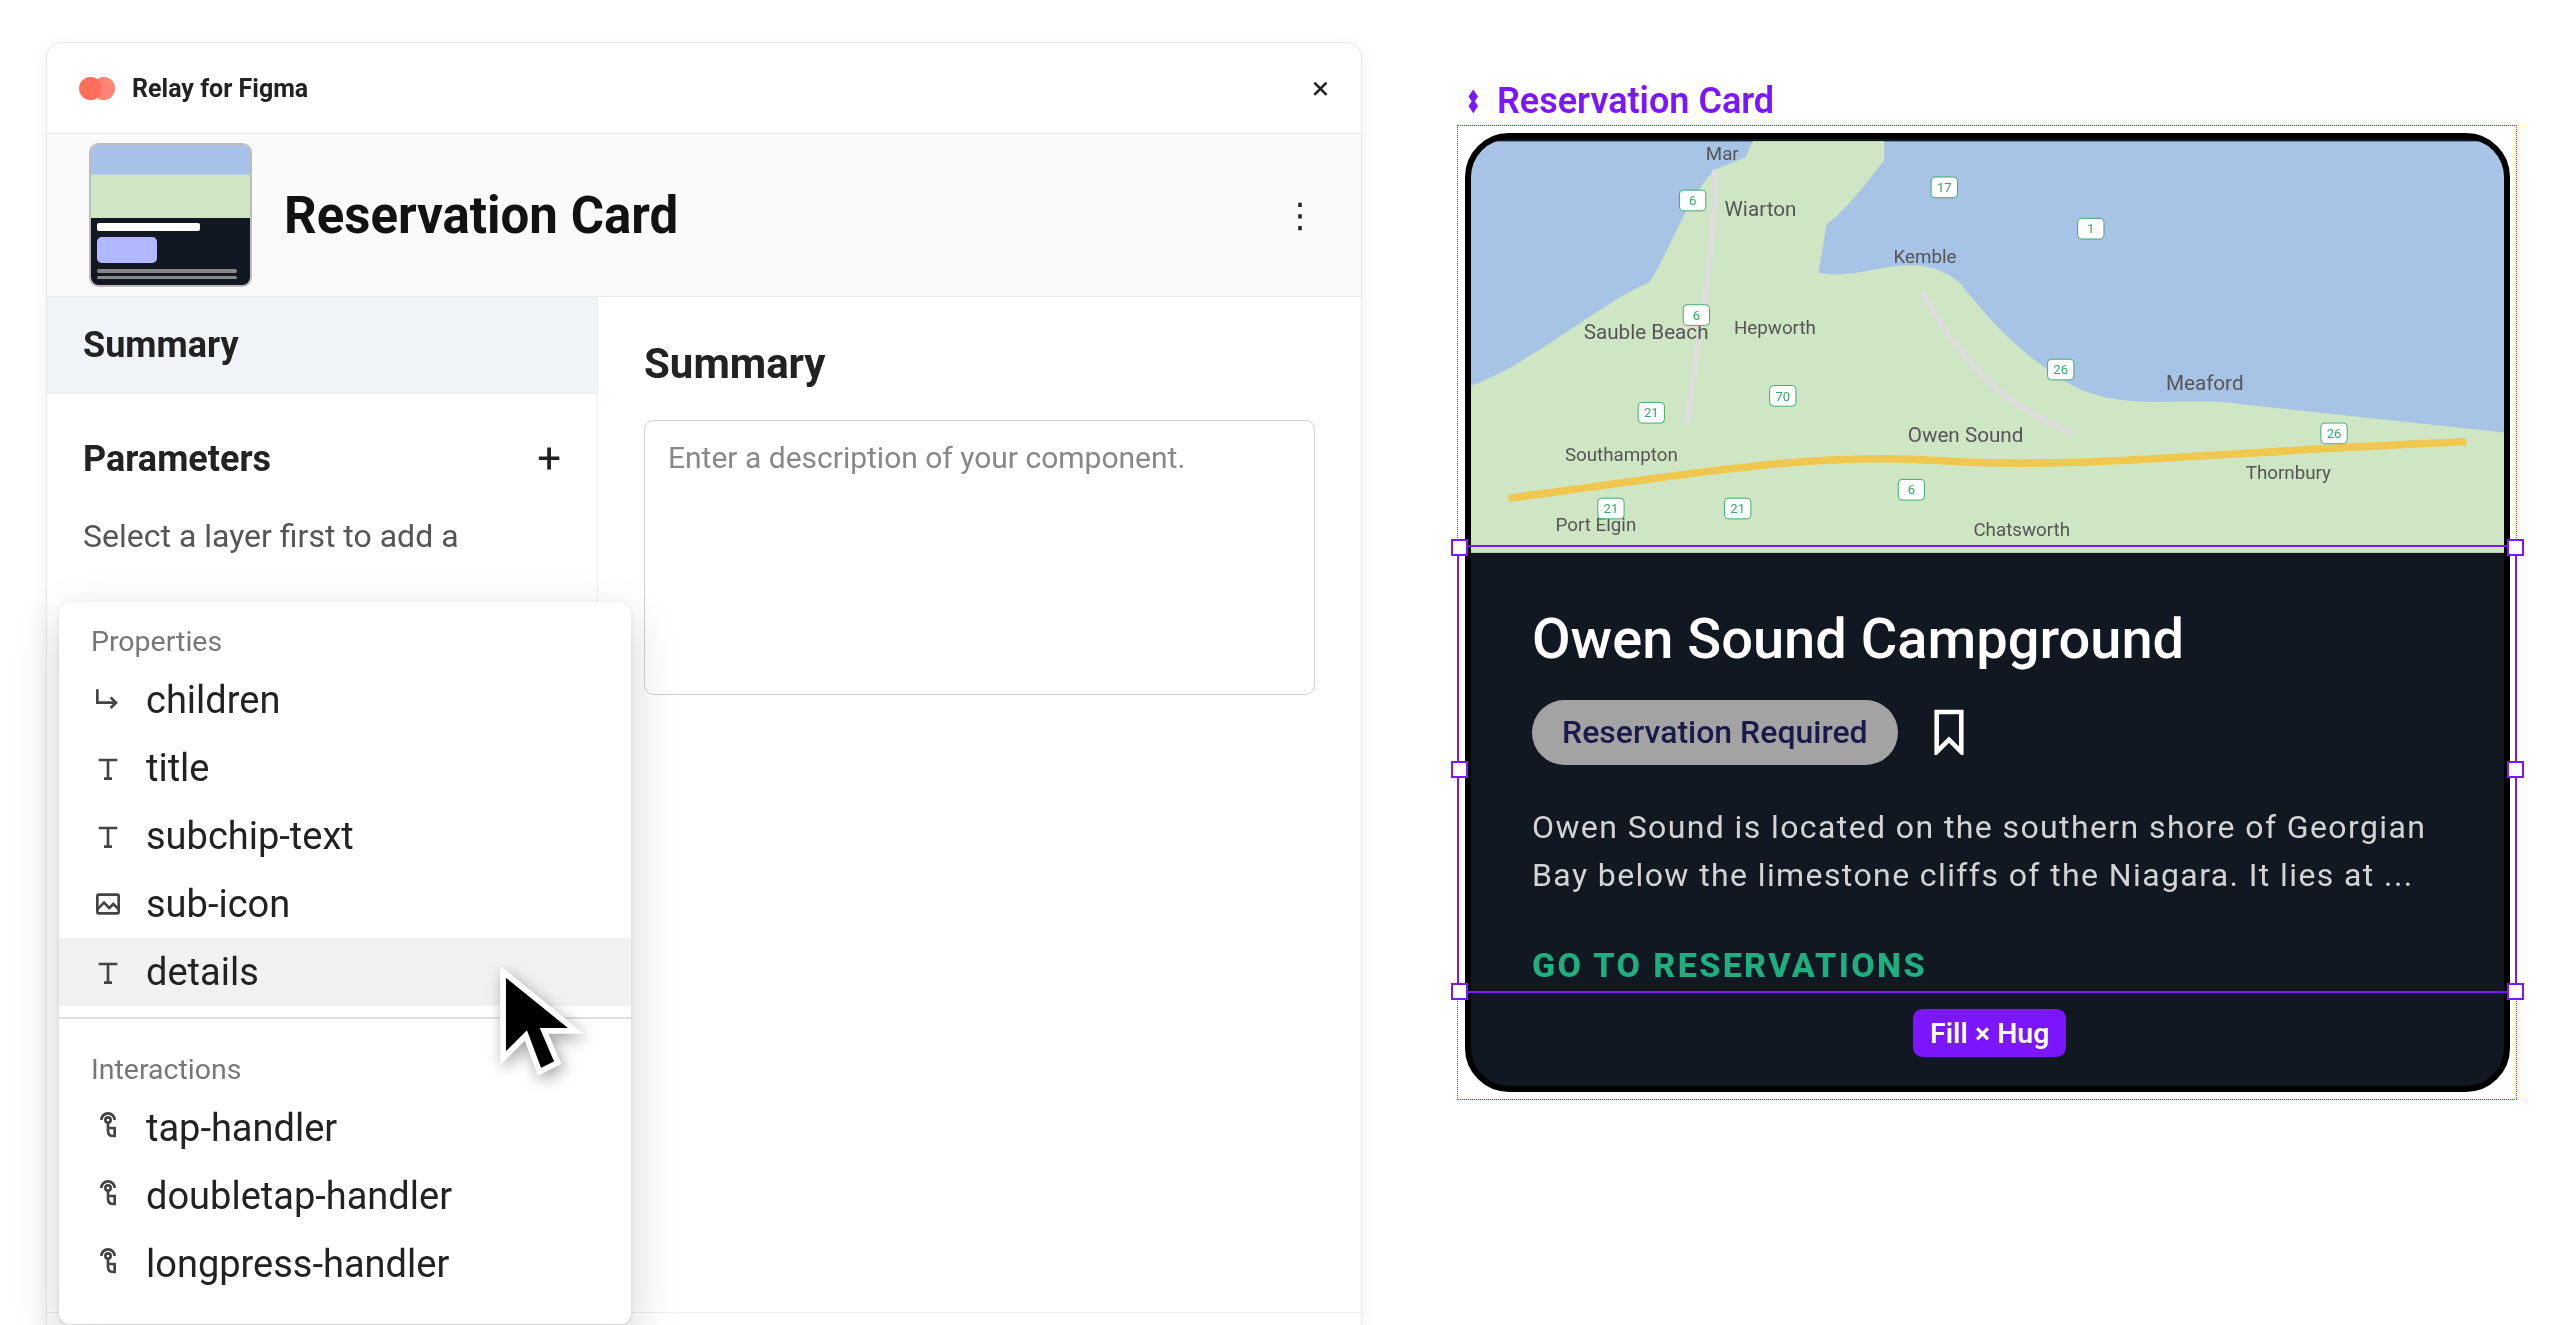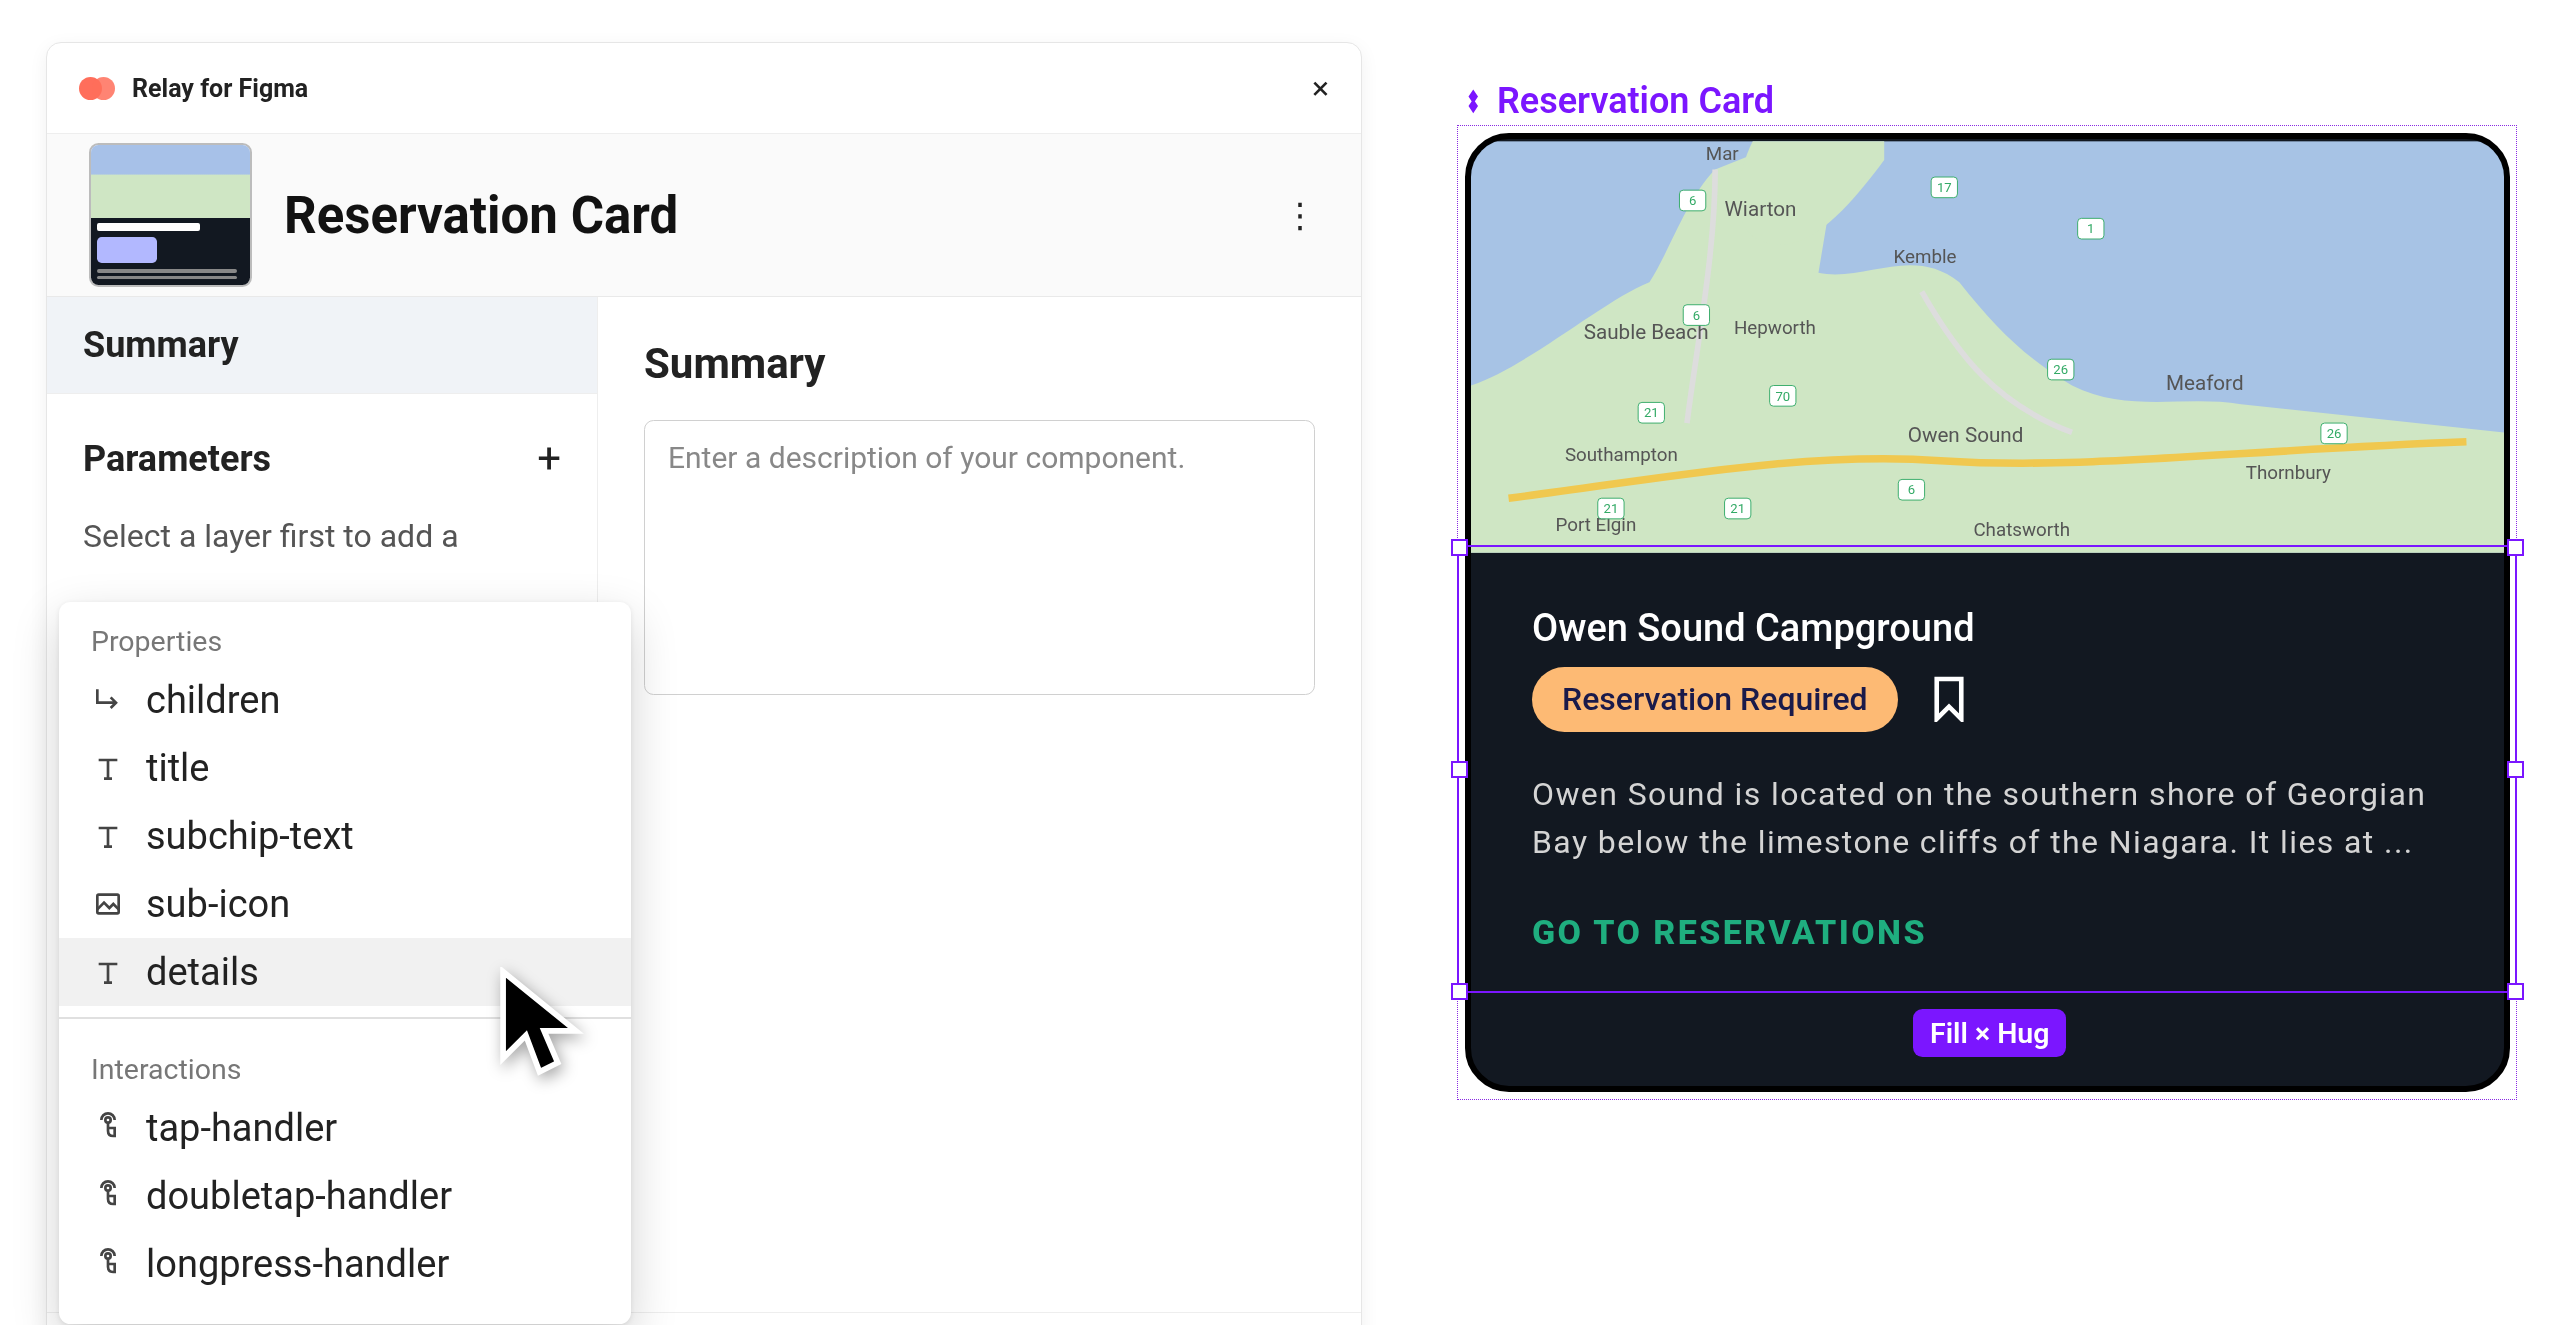"Owen Sound Campground" .card-title { font-size: 38px -> 56px; margin-bottom: 17px -> 28px }
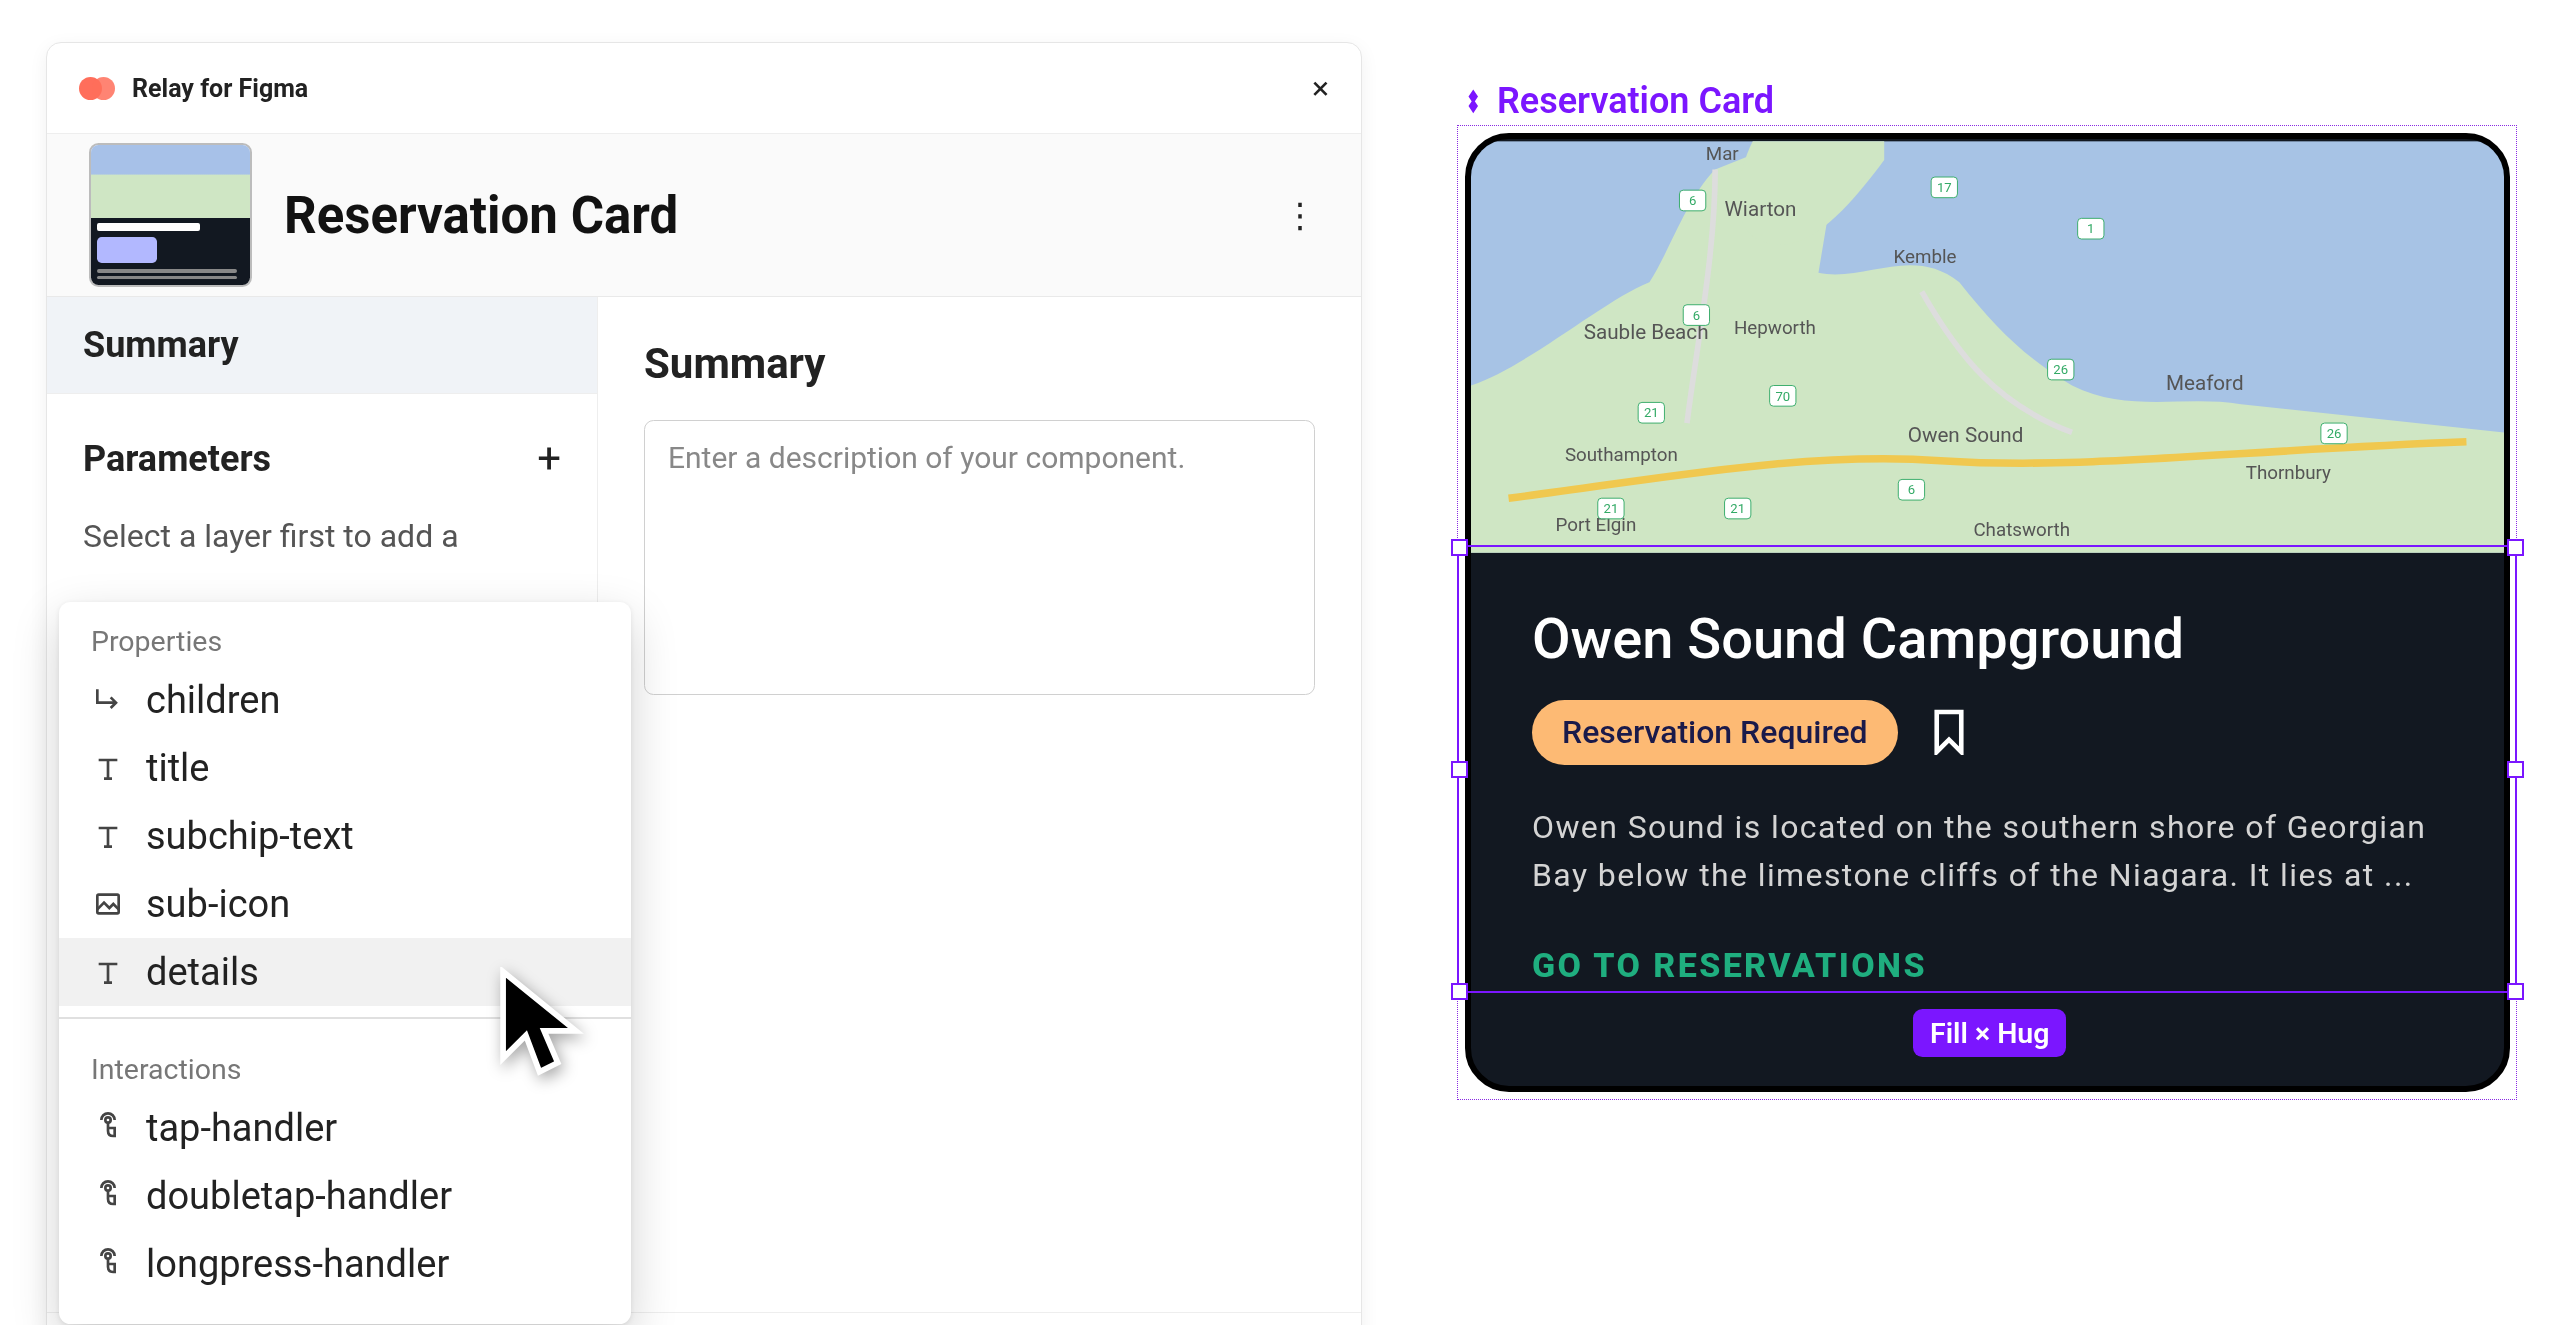"Reservation Required" .chip { background: #fdba74 -> #a3a3a3 }
